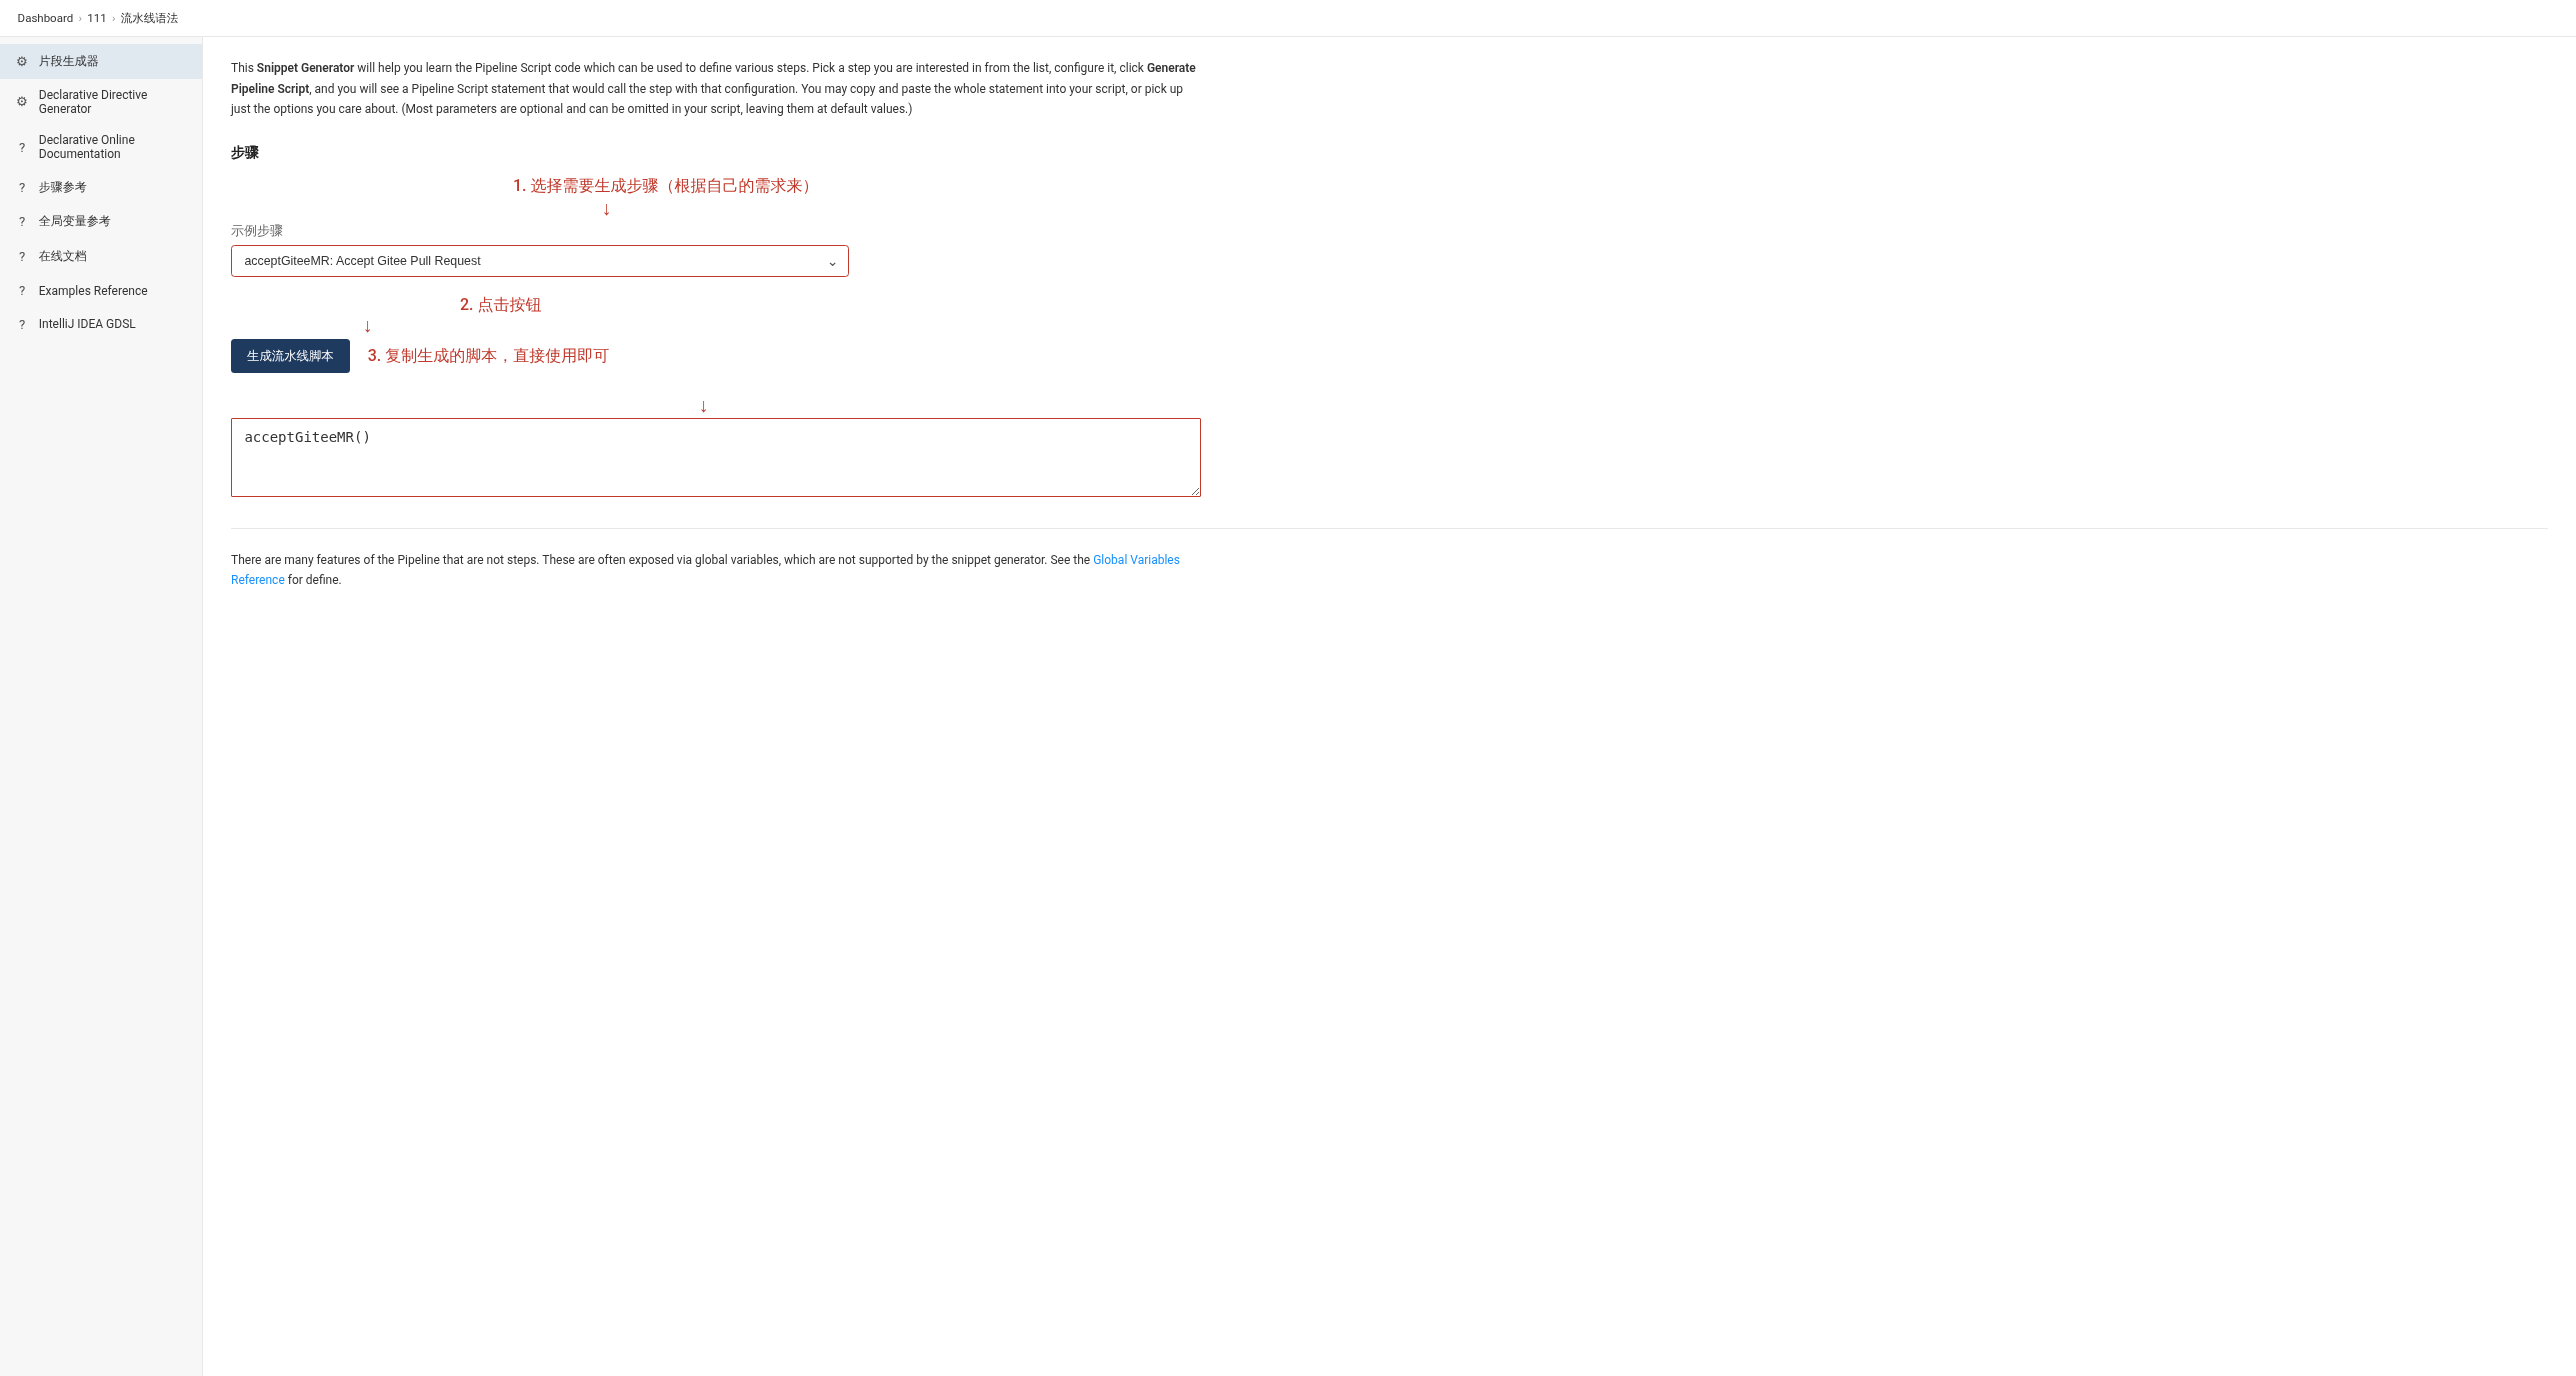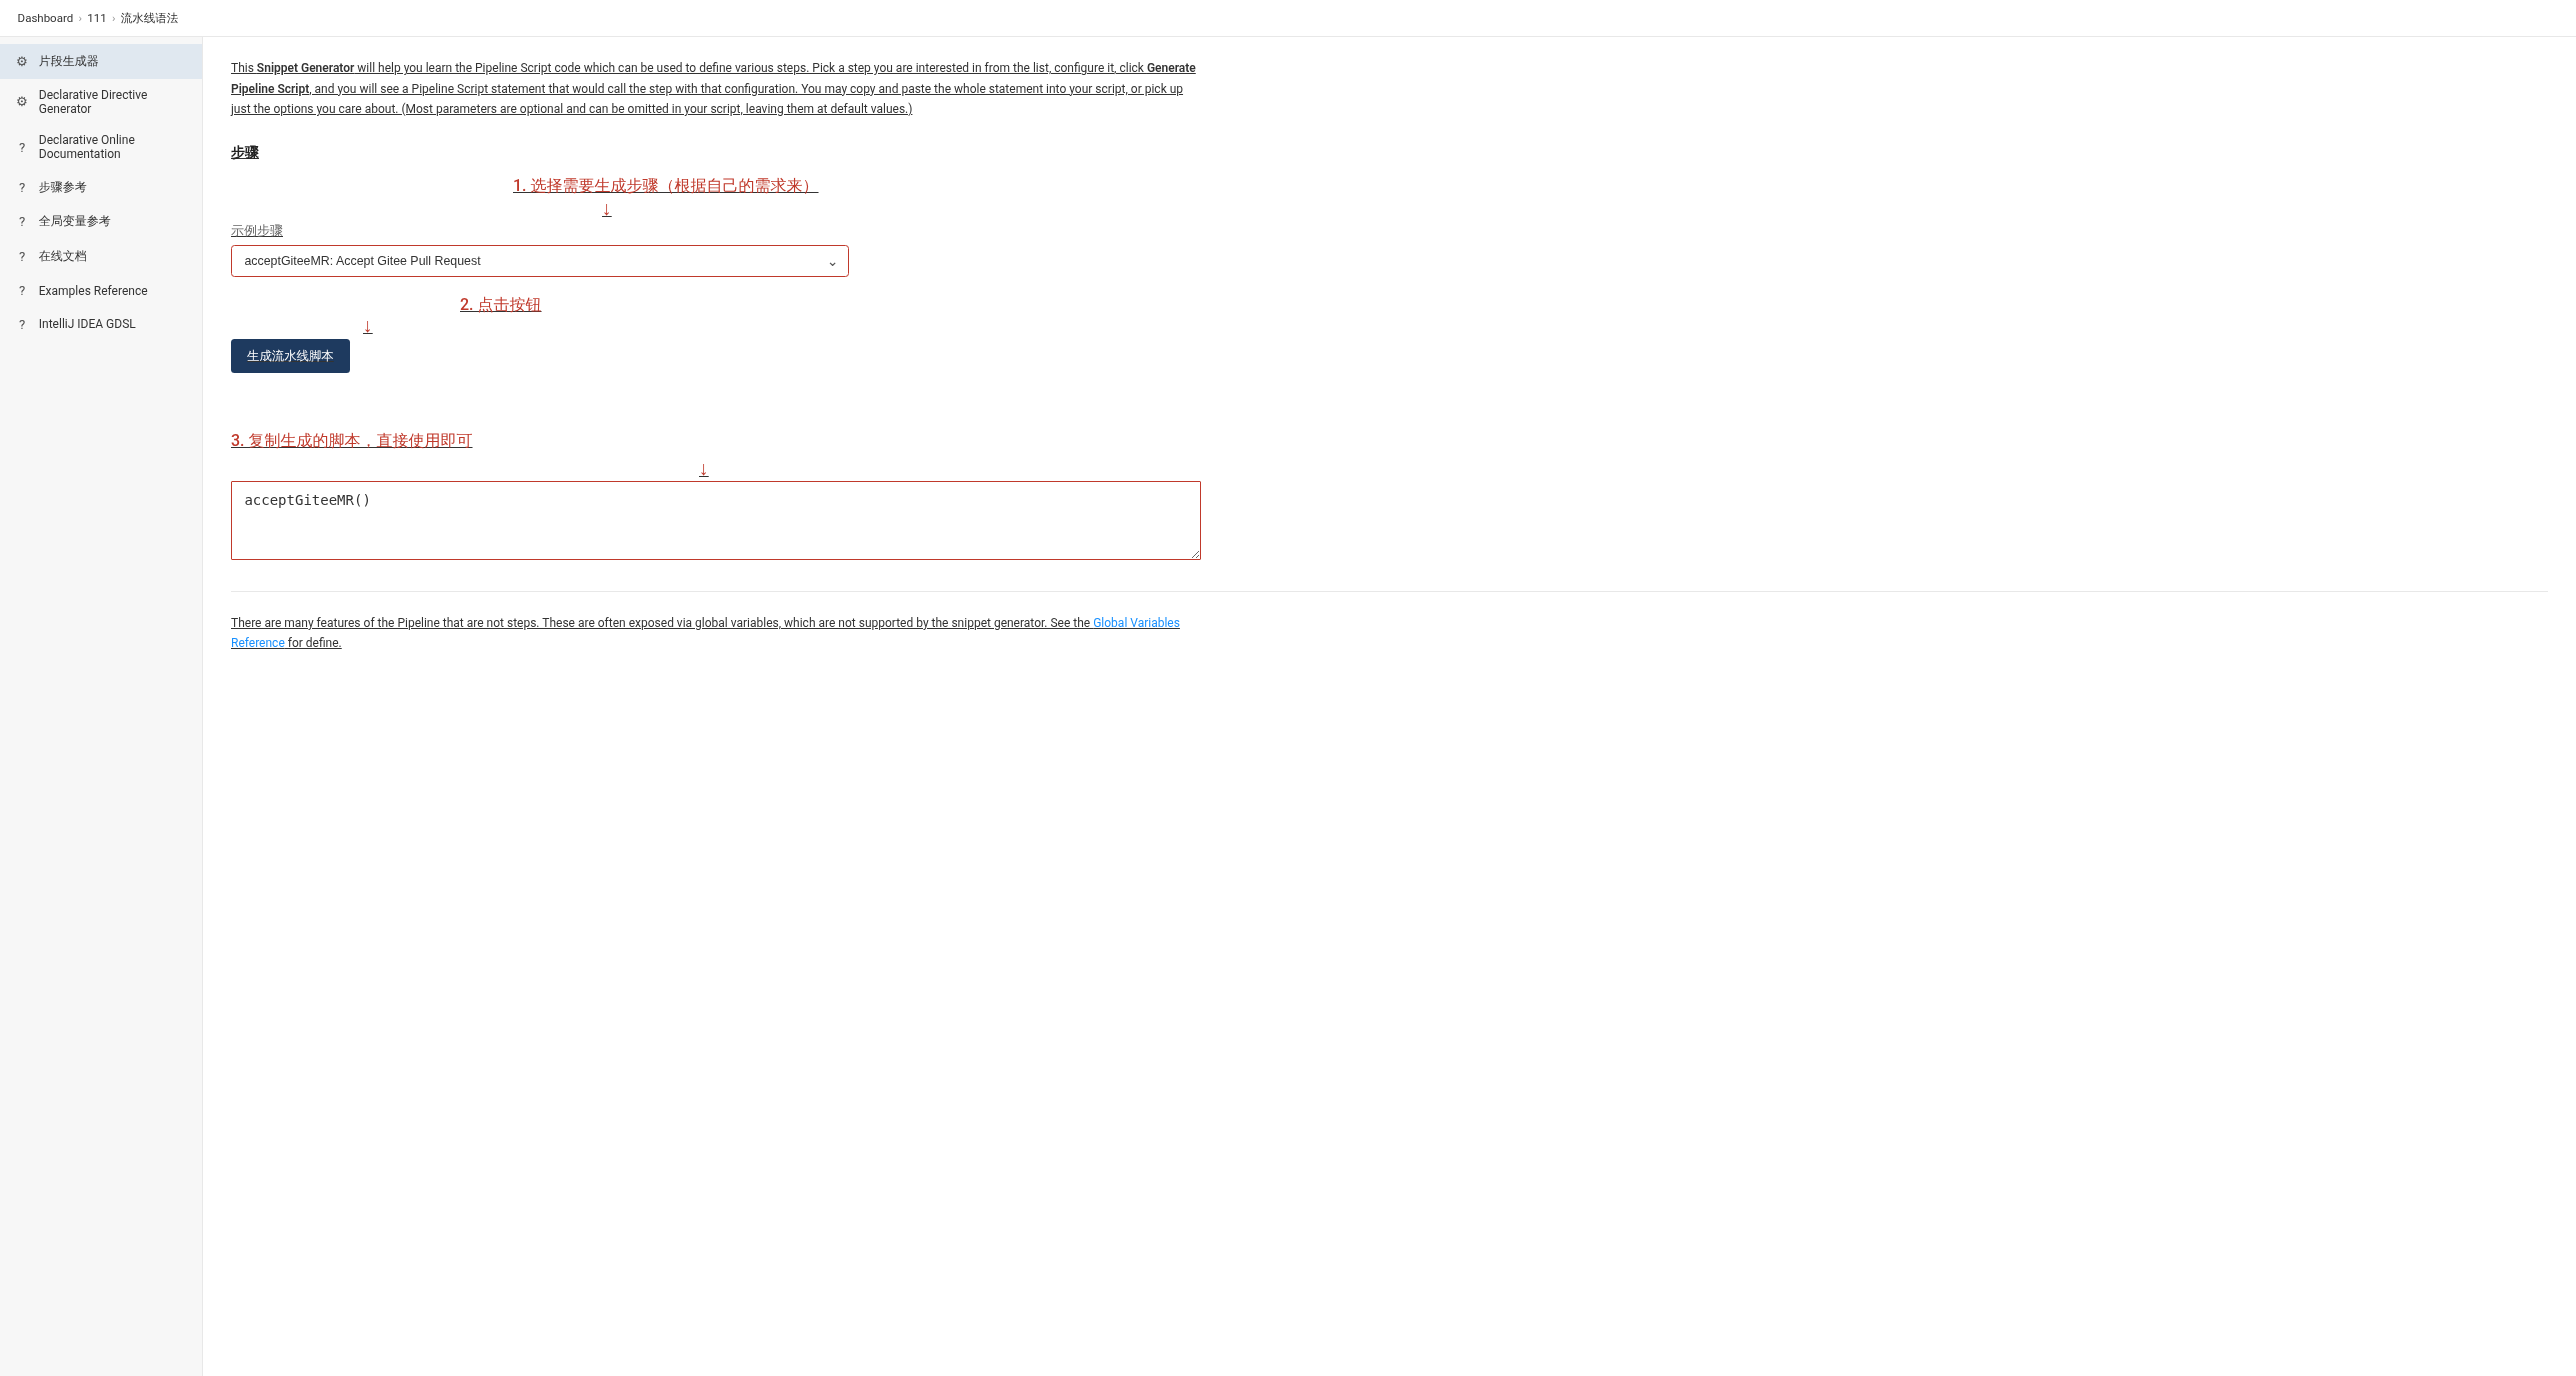"This Snippet Generator will help" .main-inner { text-decoration: underline -> none }
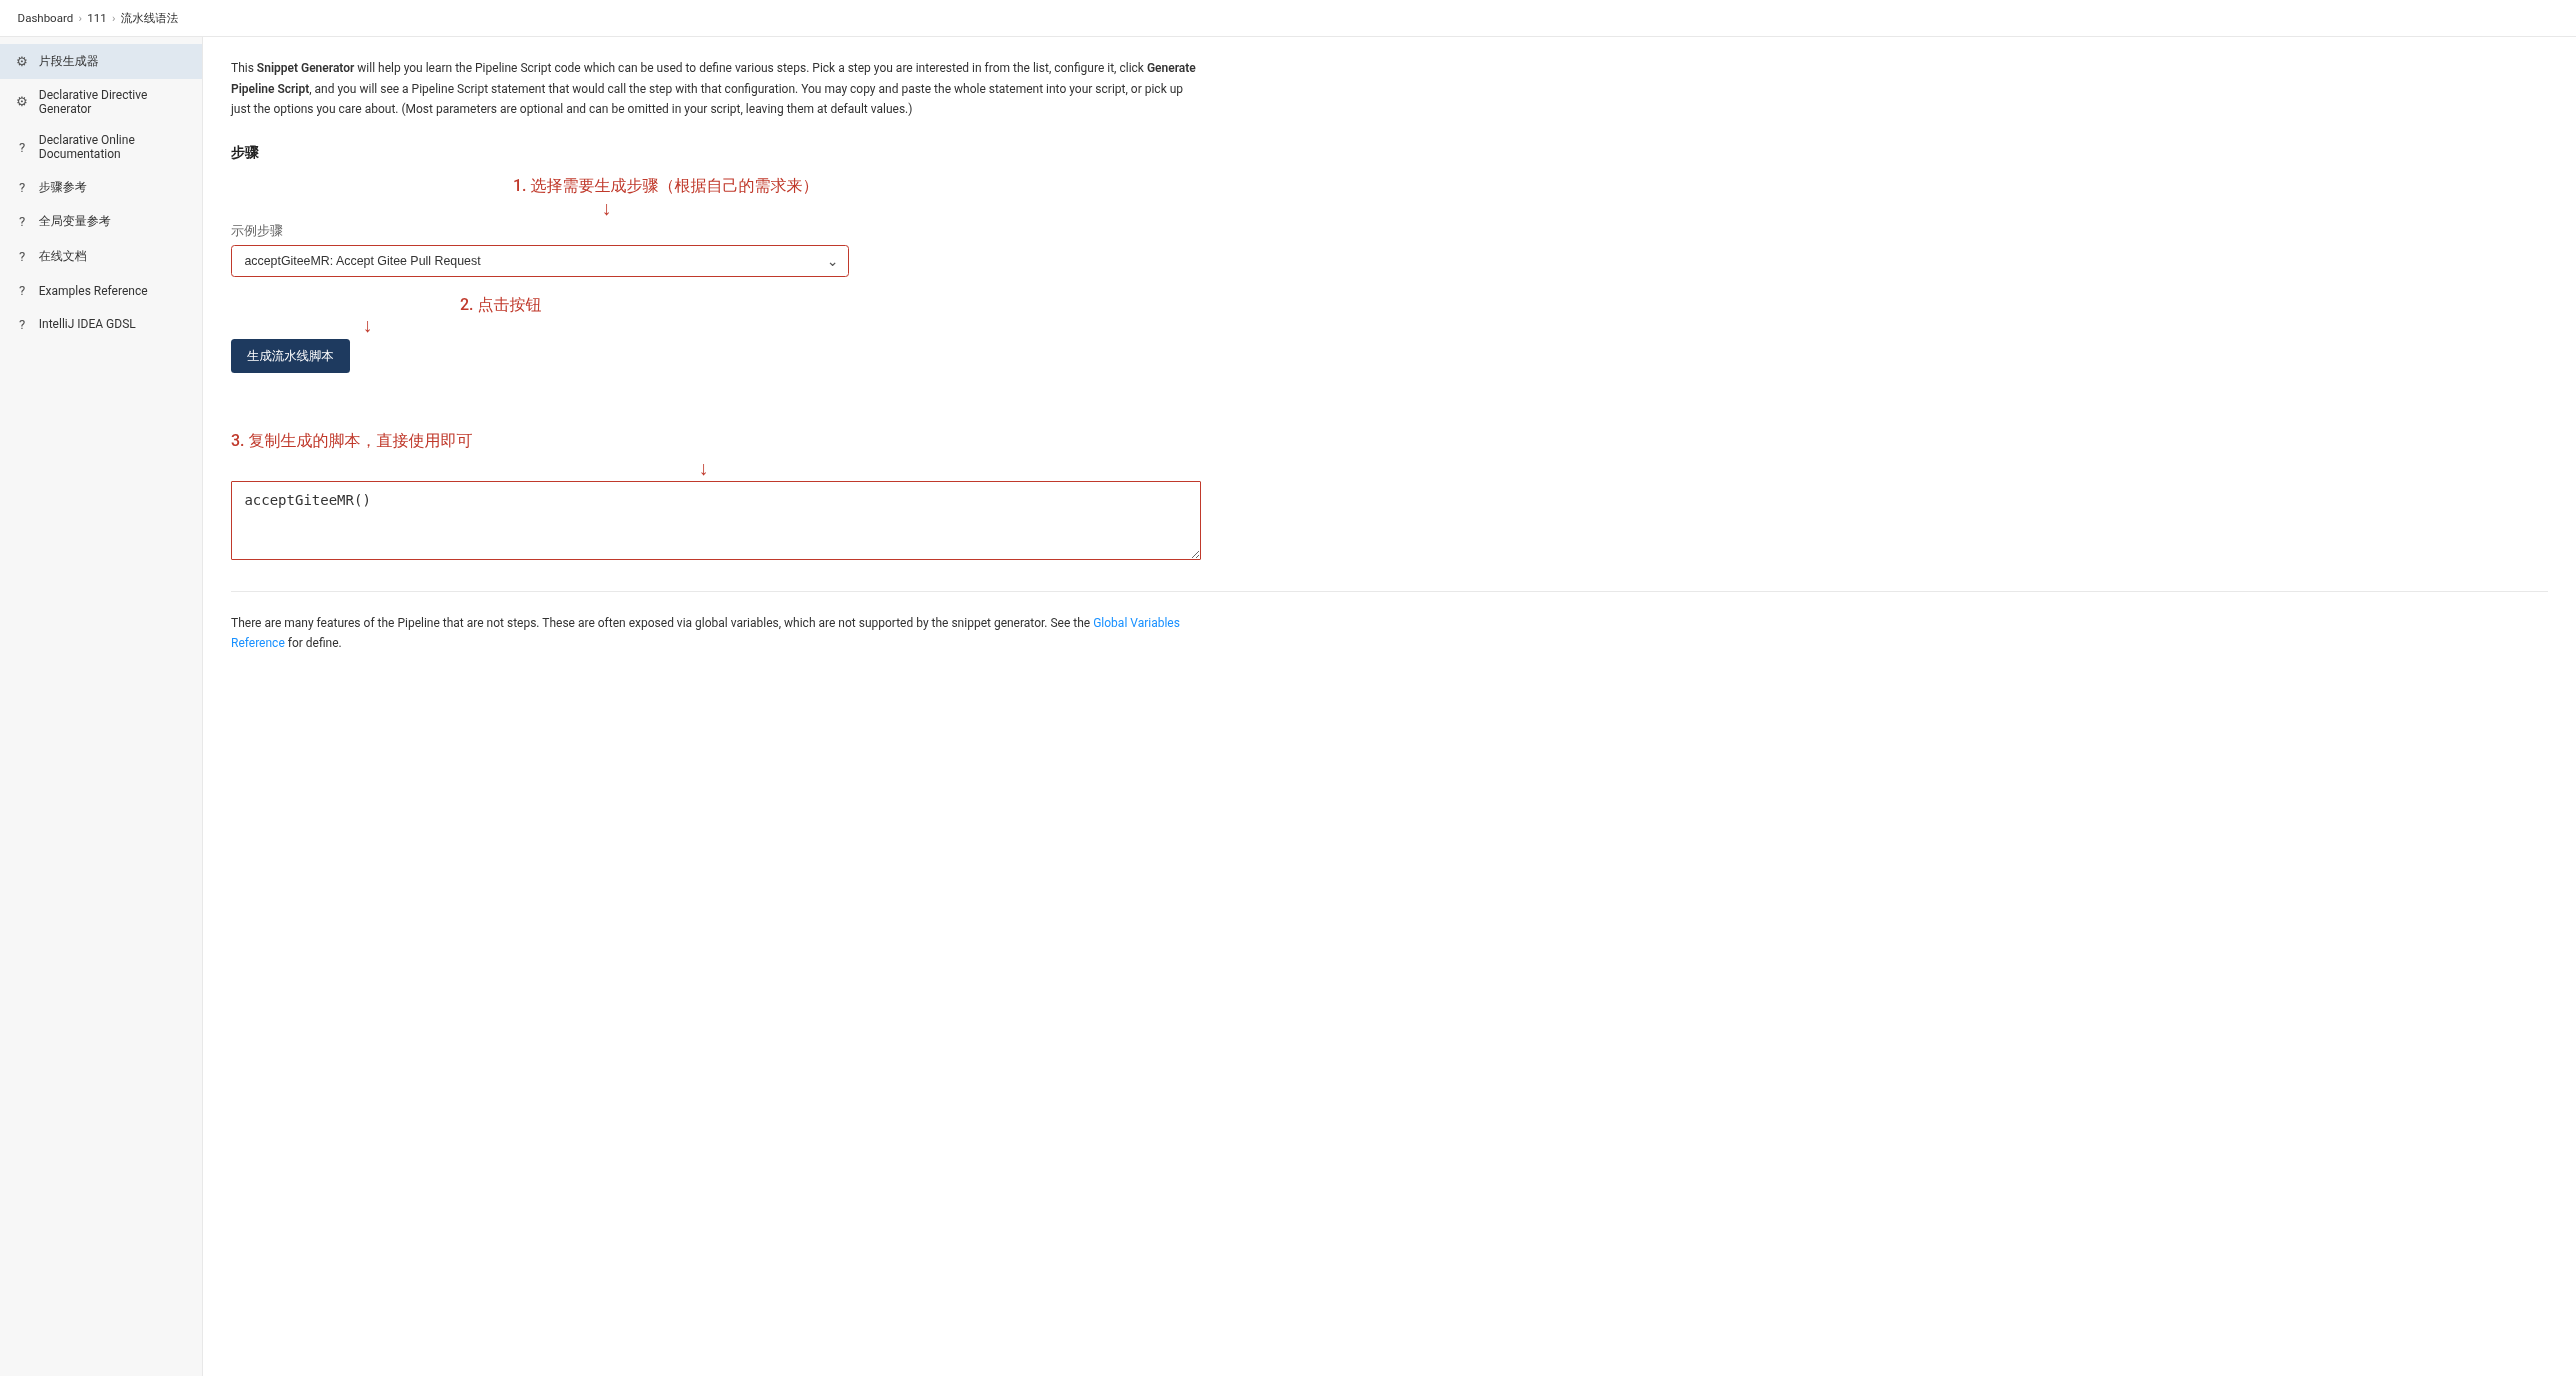"生成流水线脚本" div { flex-direction: column -> none; gap: 35px -> 18px }
